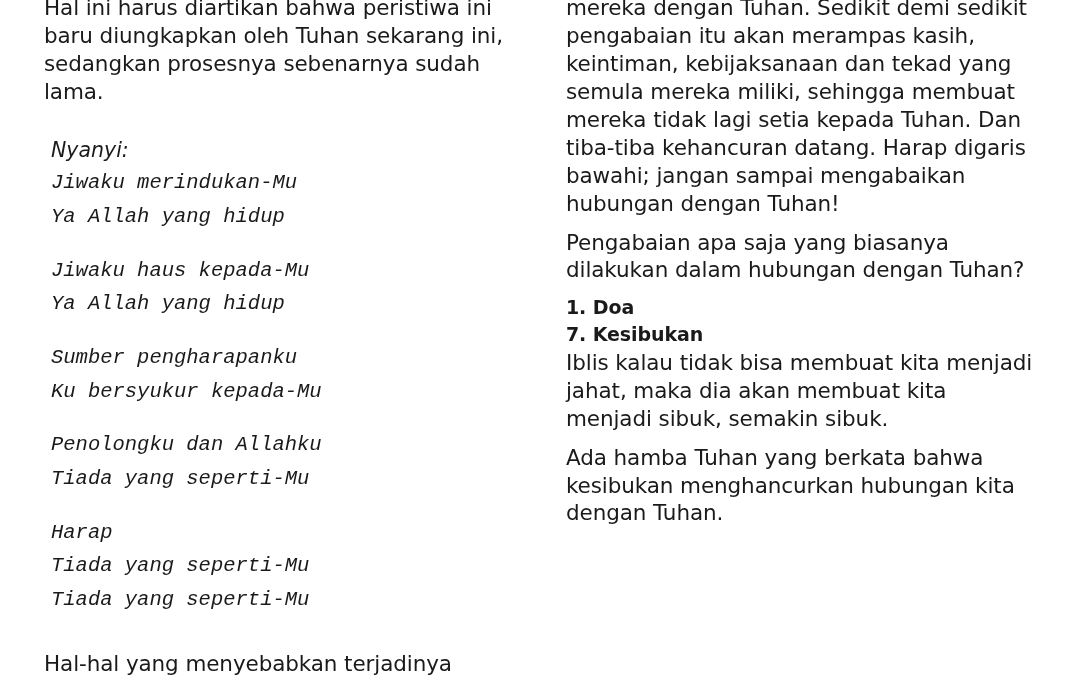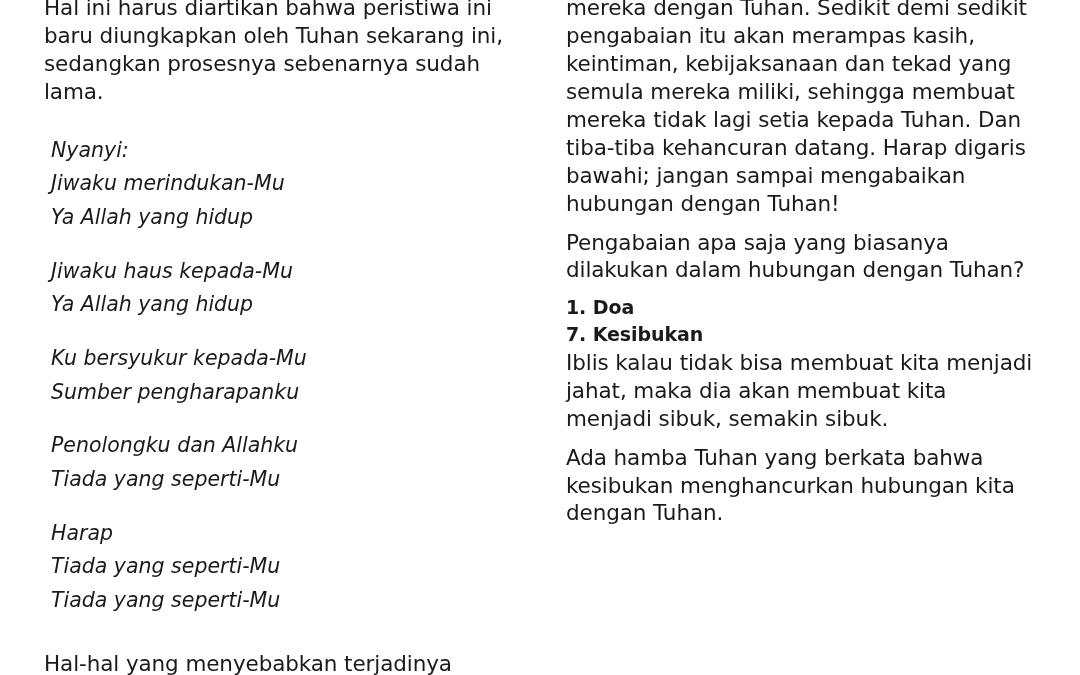"Jiwaku merindukan-Mu" .song-block { font-family: none -> Liberation Mono, monospace }
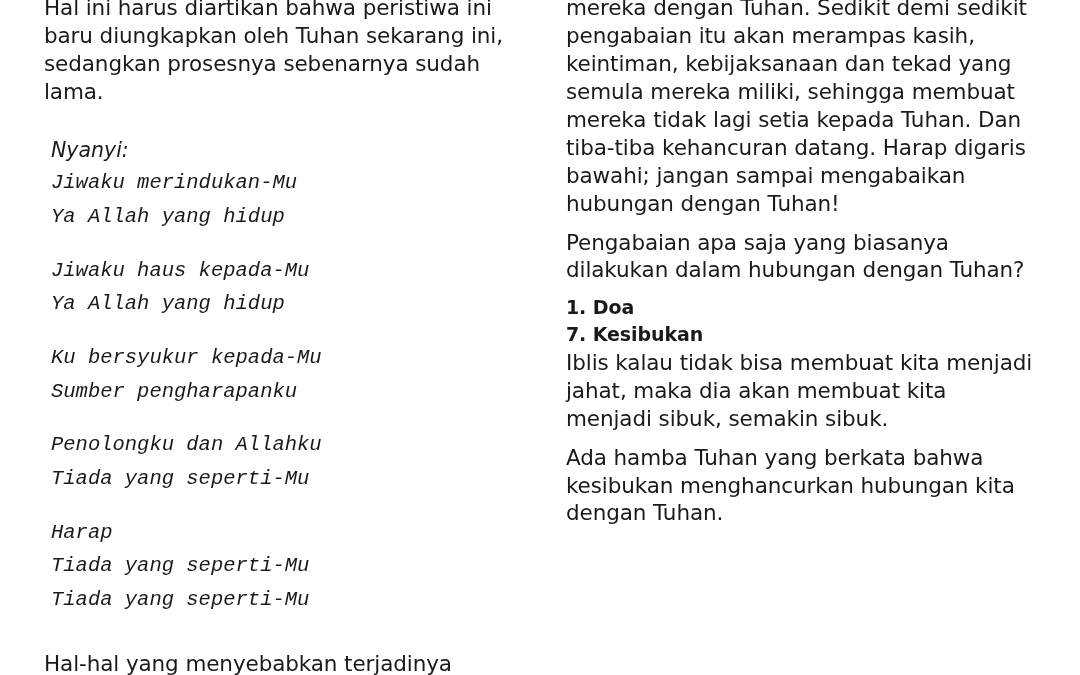"Ku bersyukur kepada-Mu" p.song-line { order: before "Sumber pengharapanku" -> after "Sumber pengharapanku" }
